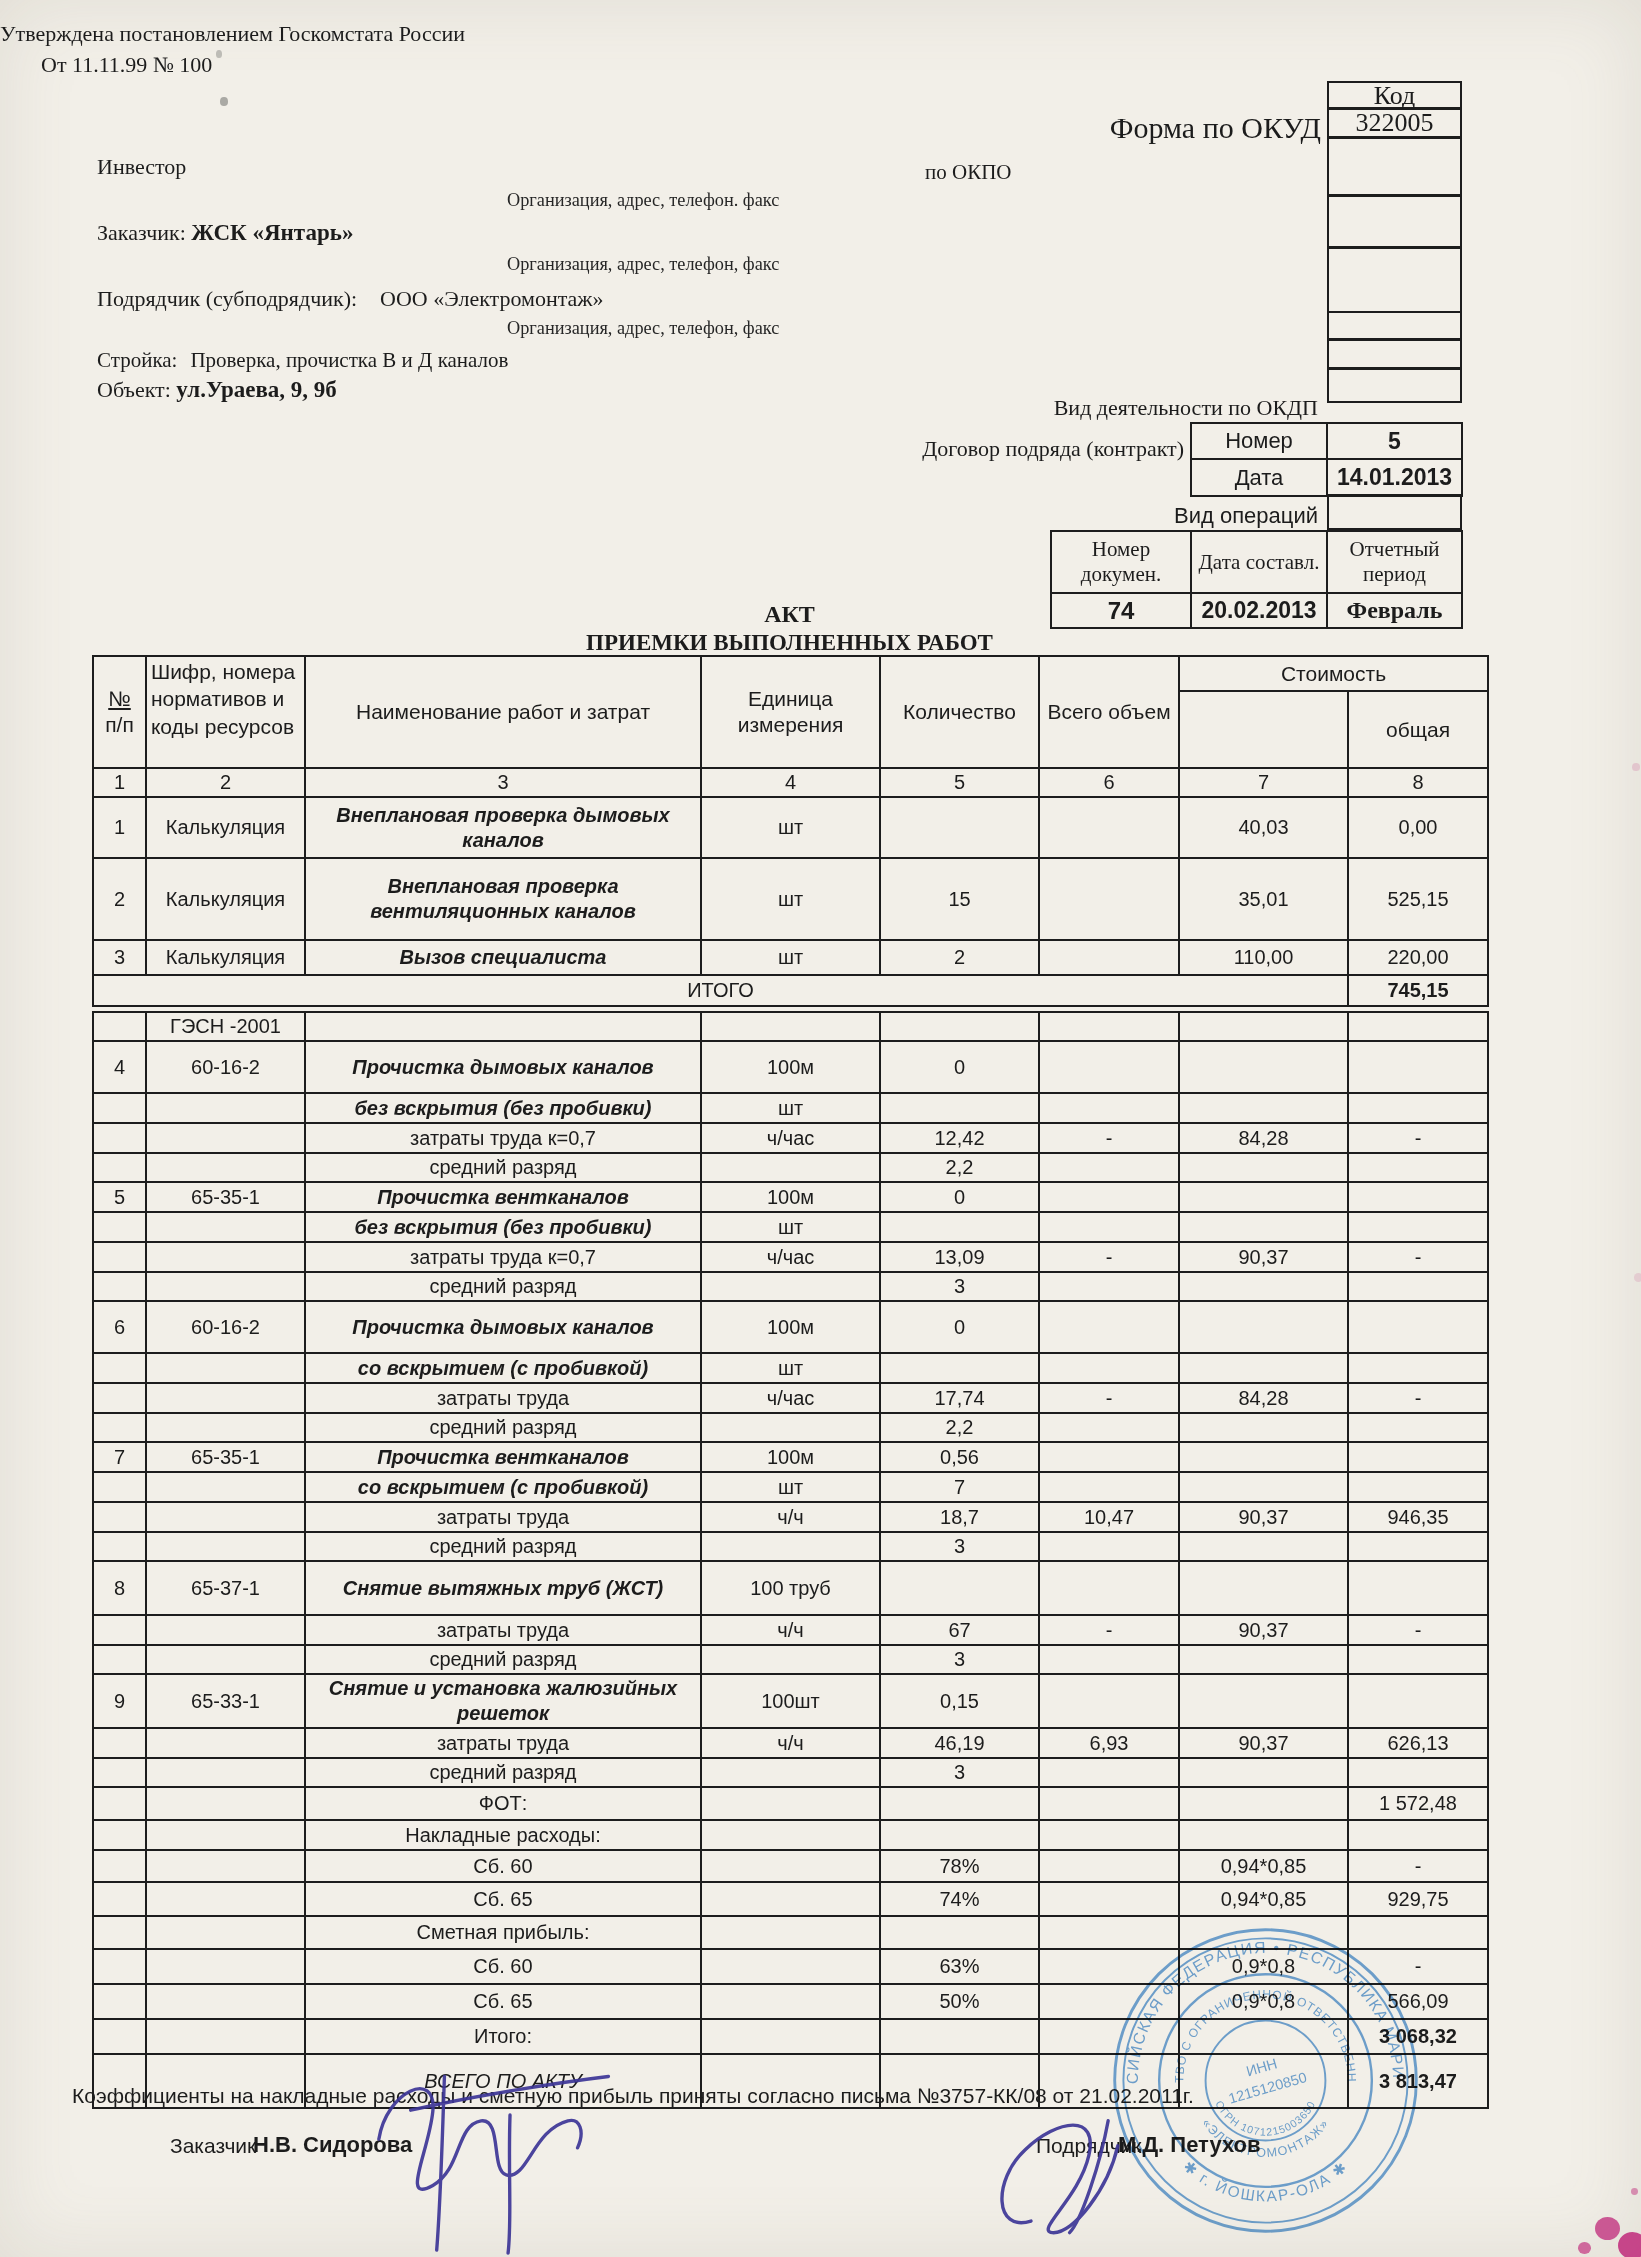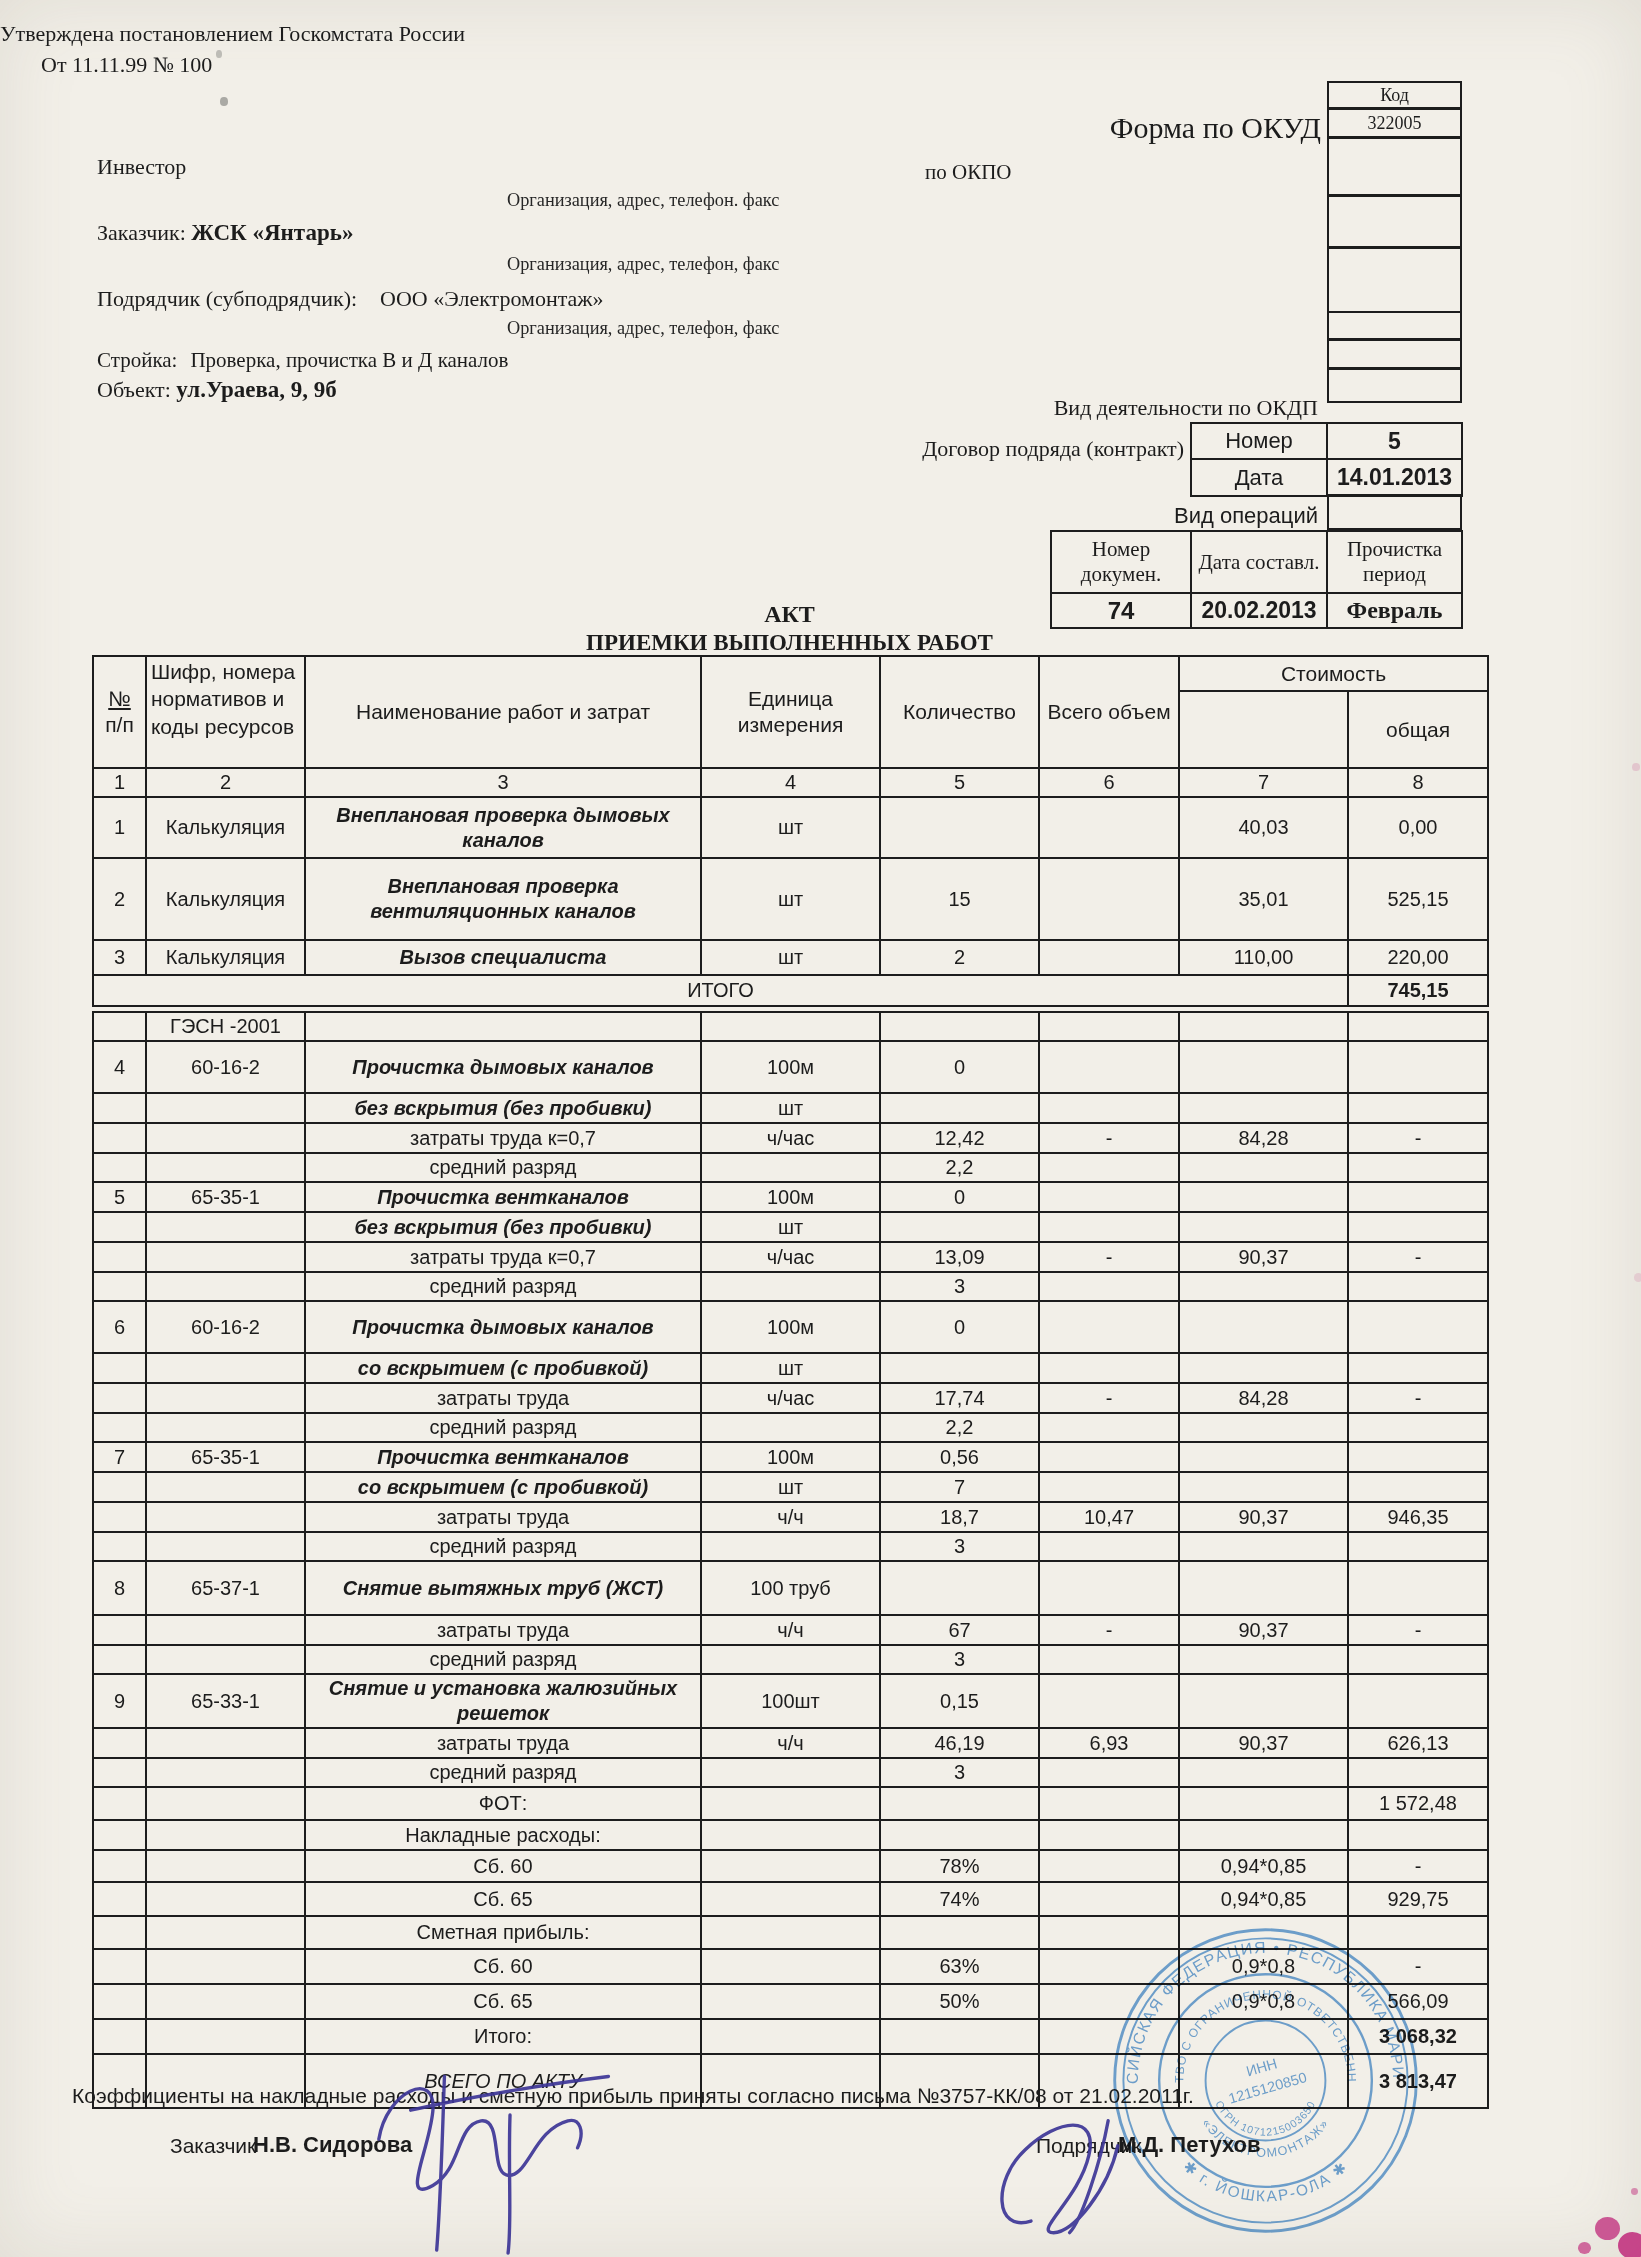"Код" .code-cell { font-size: 18px -> 26px }
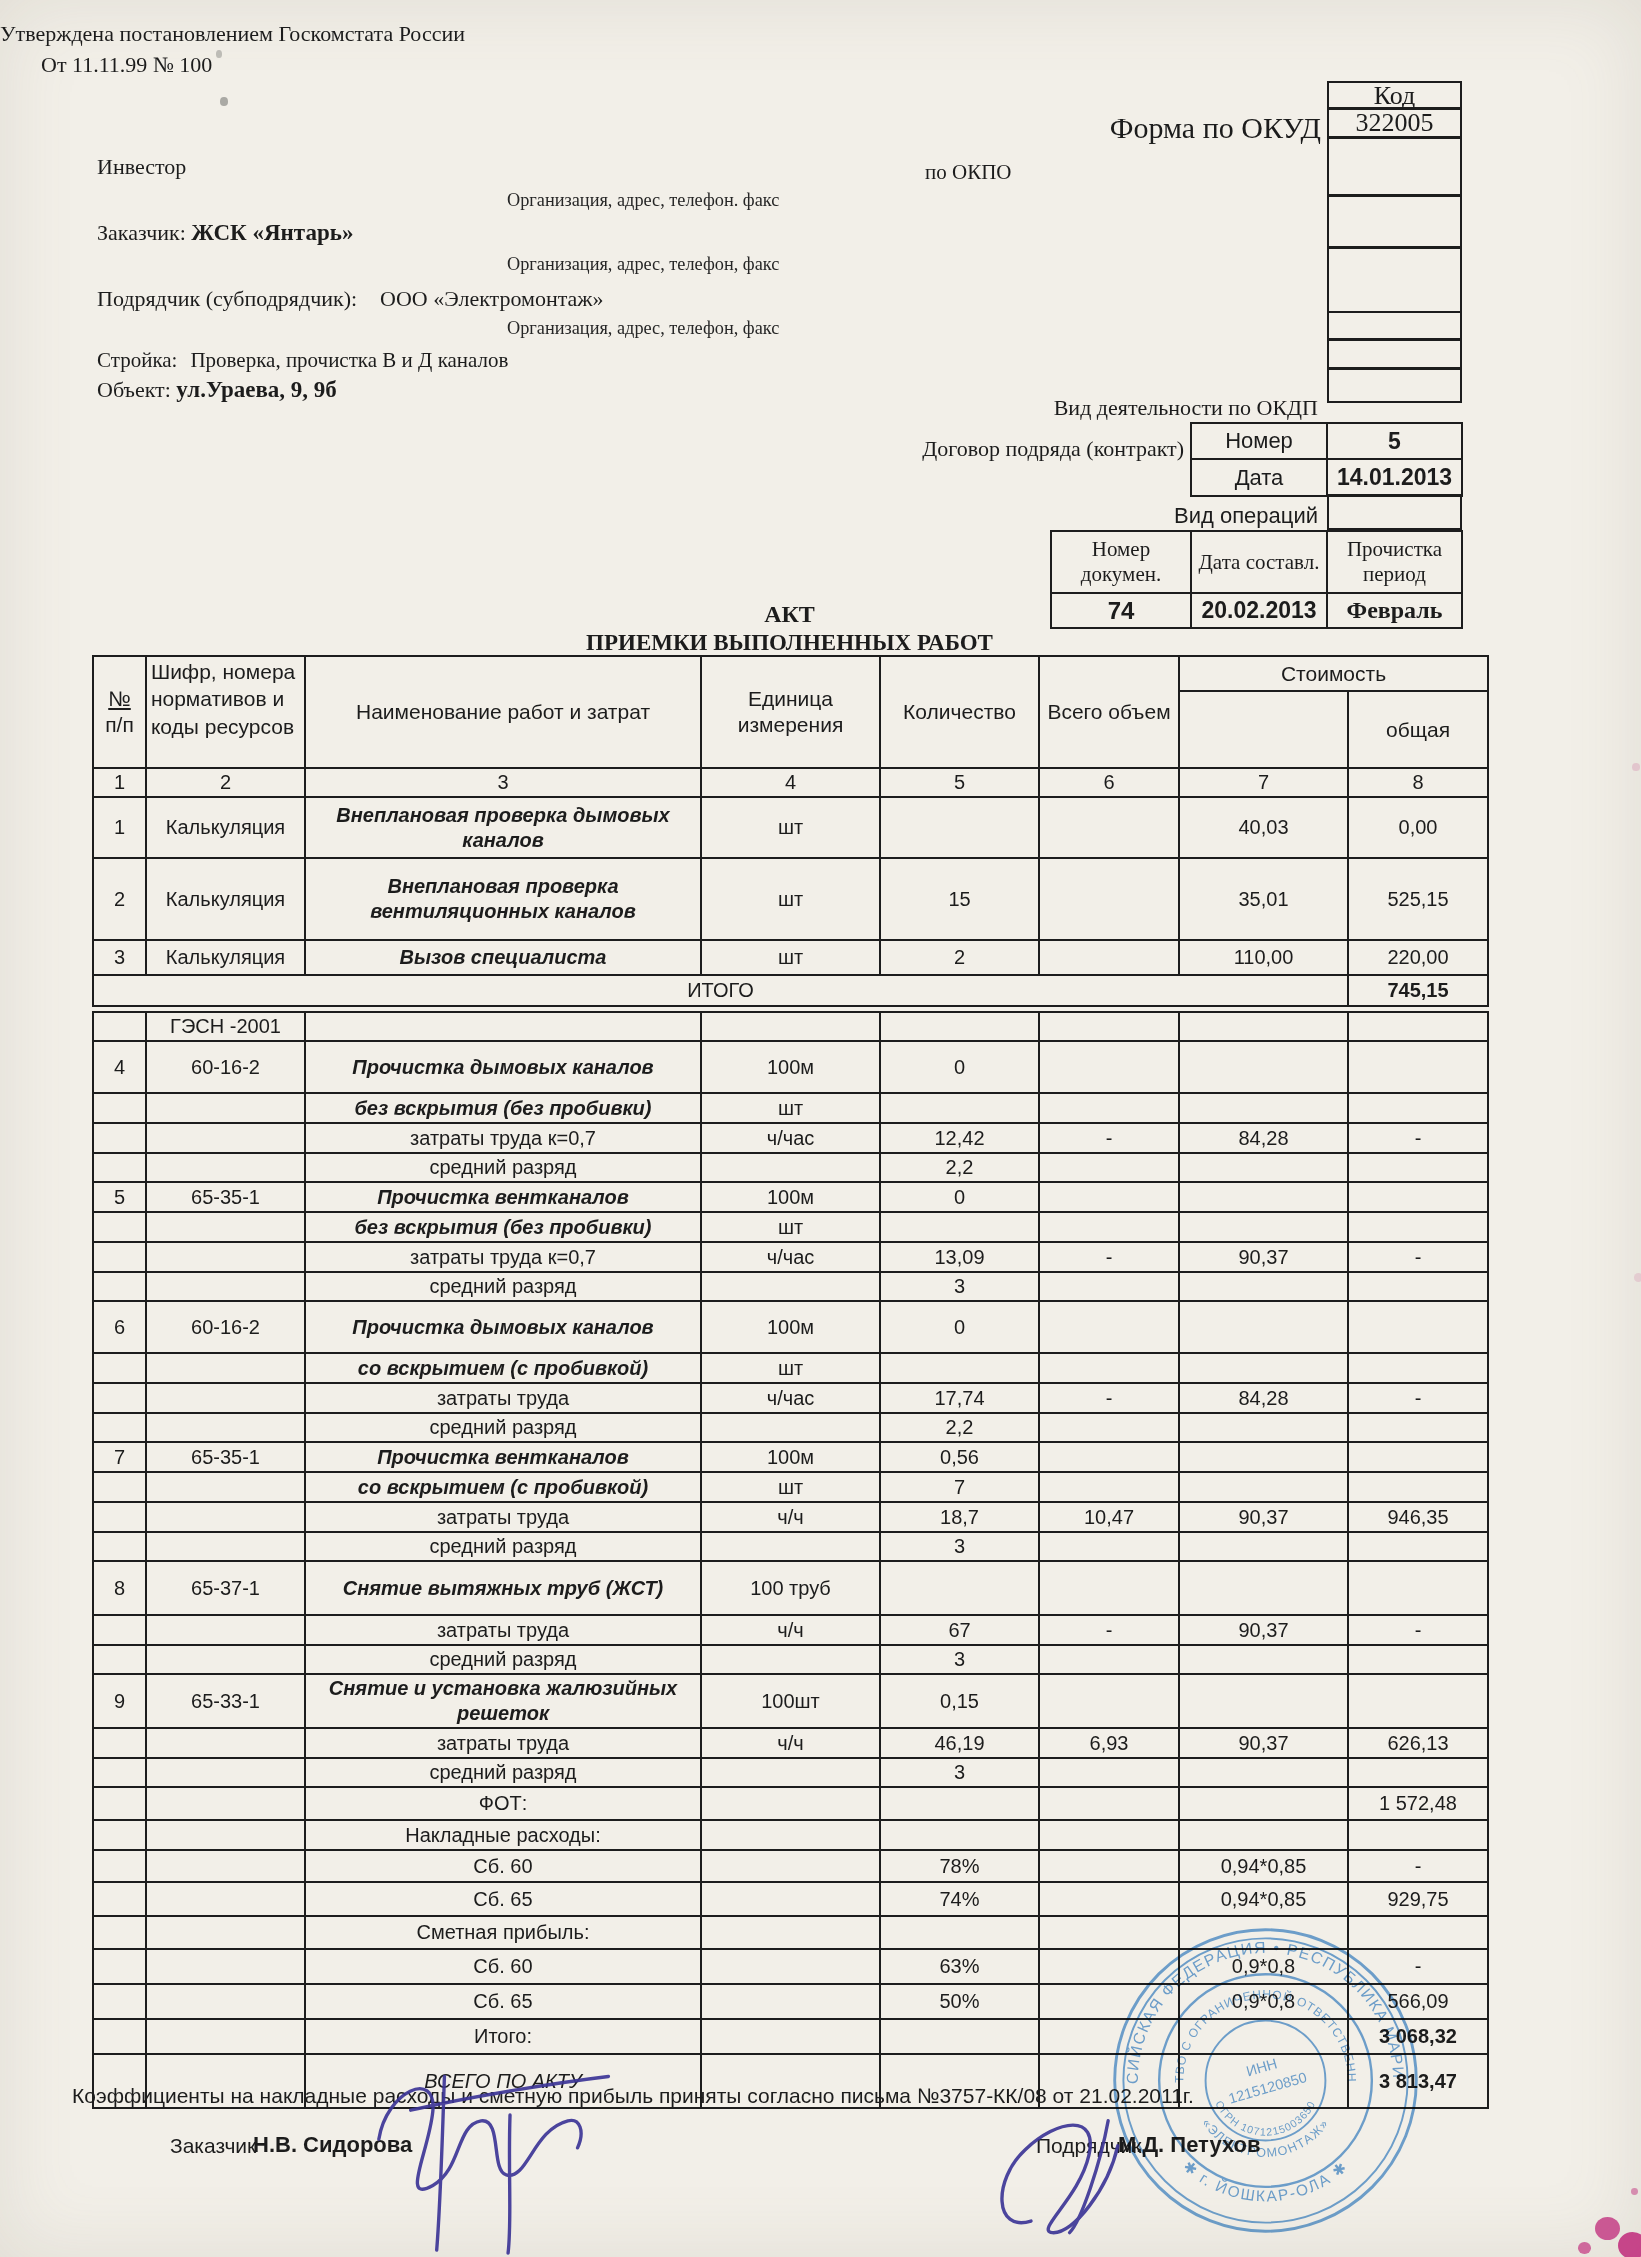"Прочистка период" td.serif { text: Прочистка -> Отчетный }
